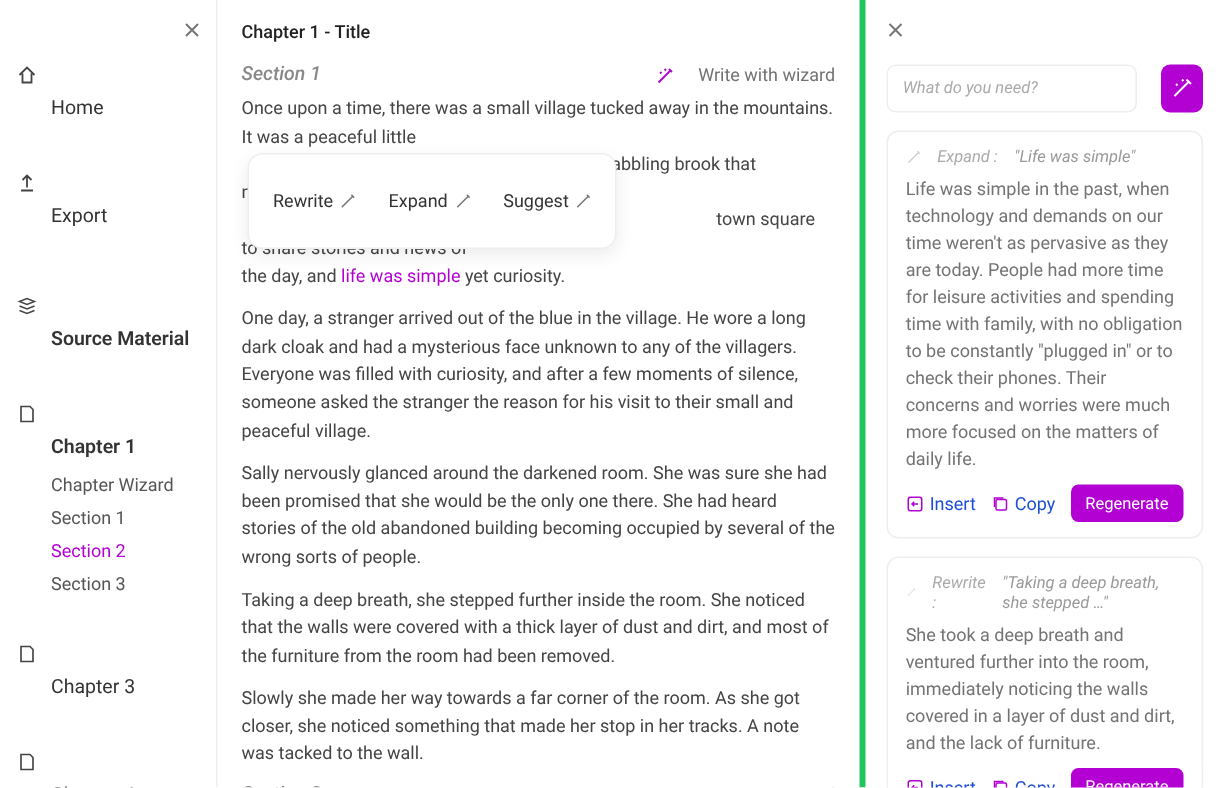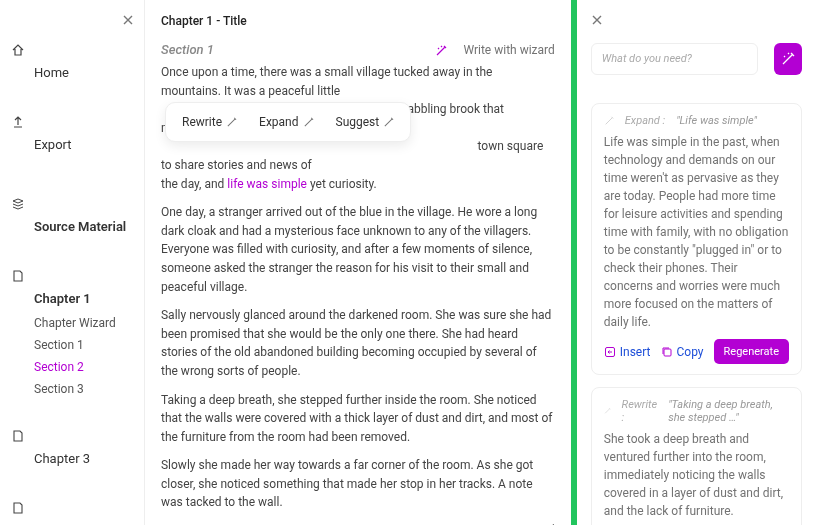"Chapter 1 - Title" .mid { border-right: 6px solid #22c55e -> 4px solid #22c55e }
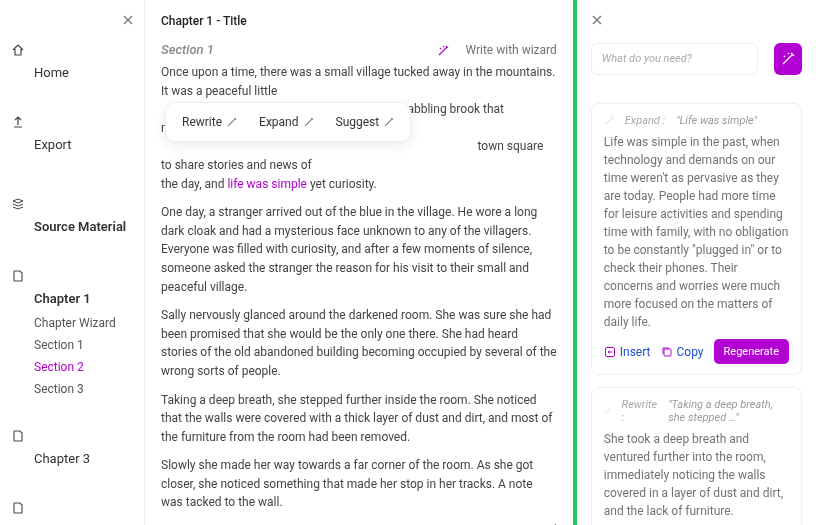"What do you need?" .searchrow { margin-bottom: 28px -> 12px }
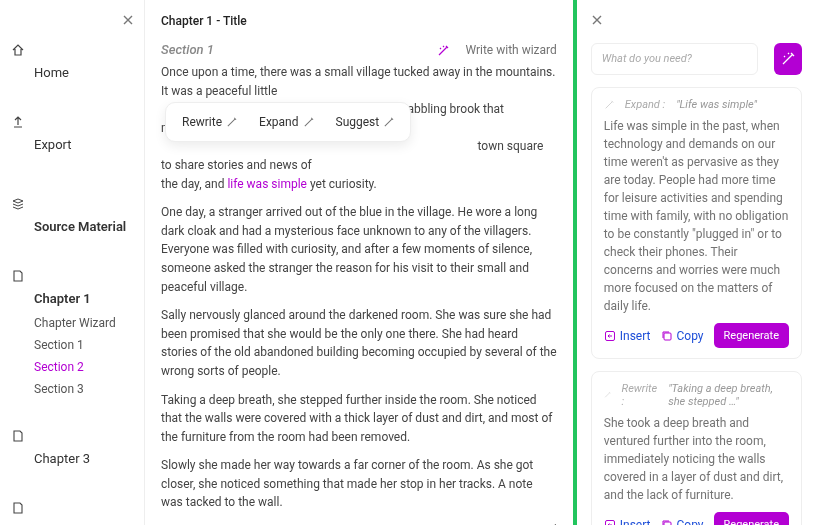"Rewrite" .tooltip { padding: 8px 6px -> 20px 6px }
